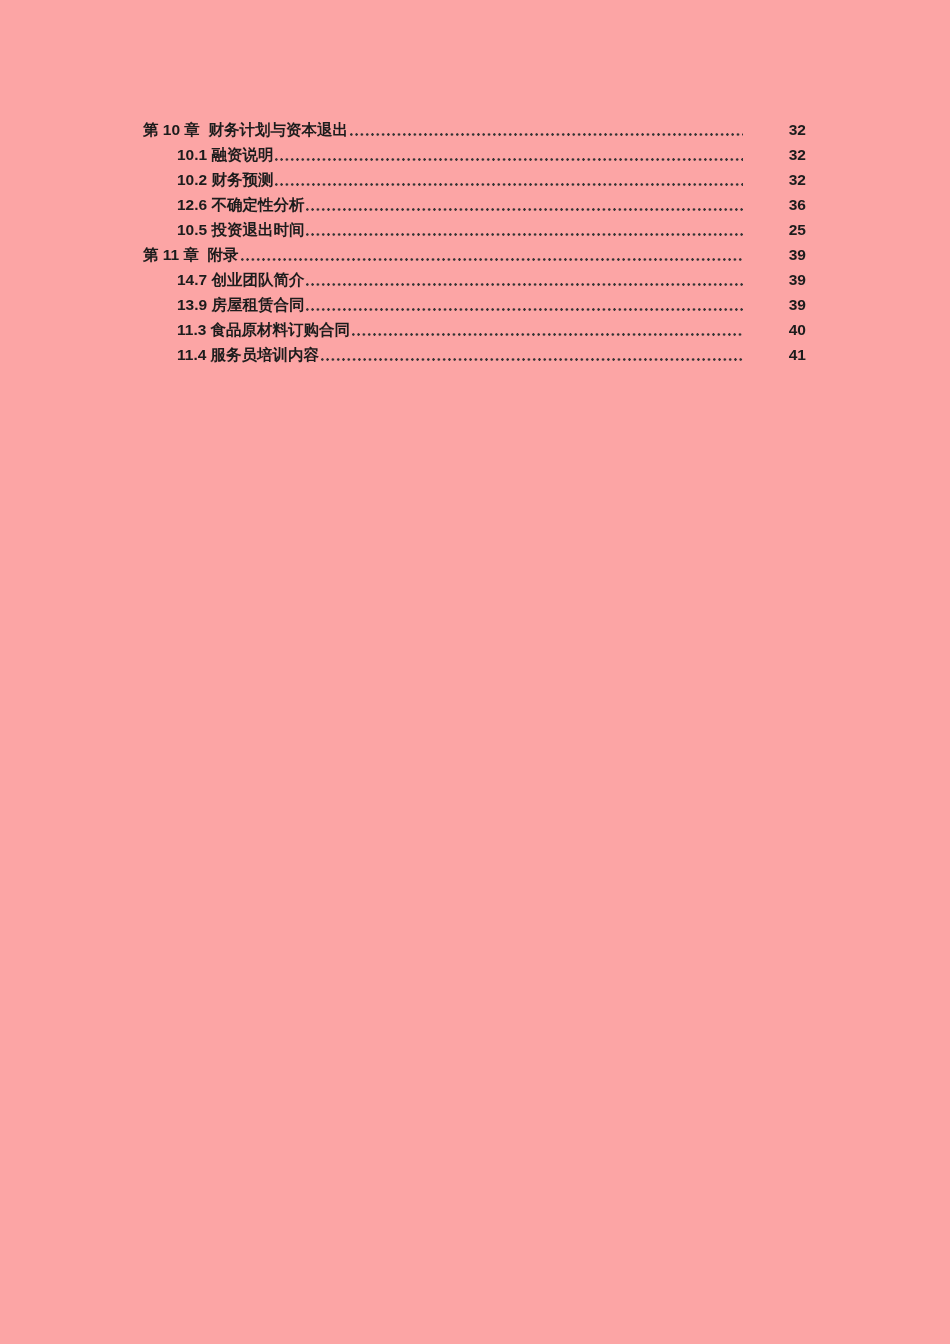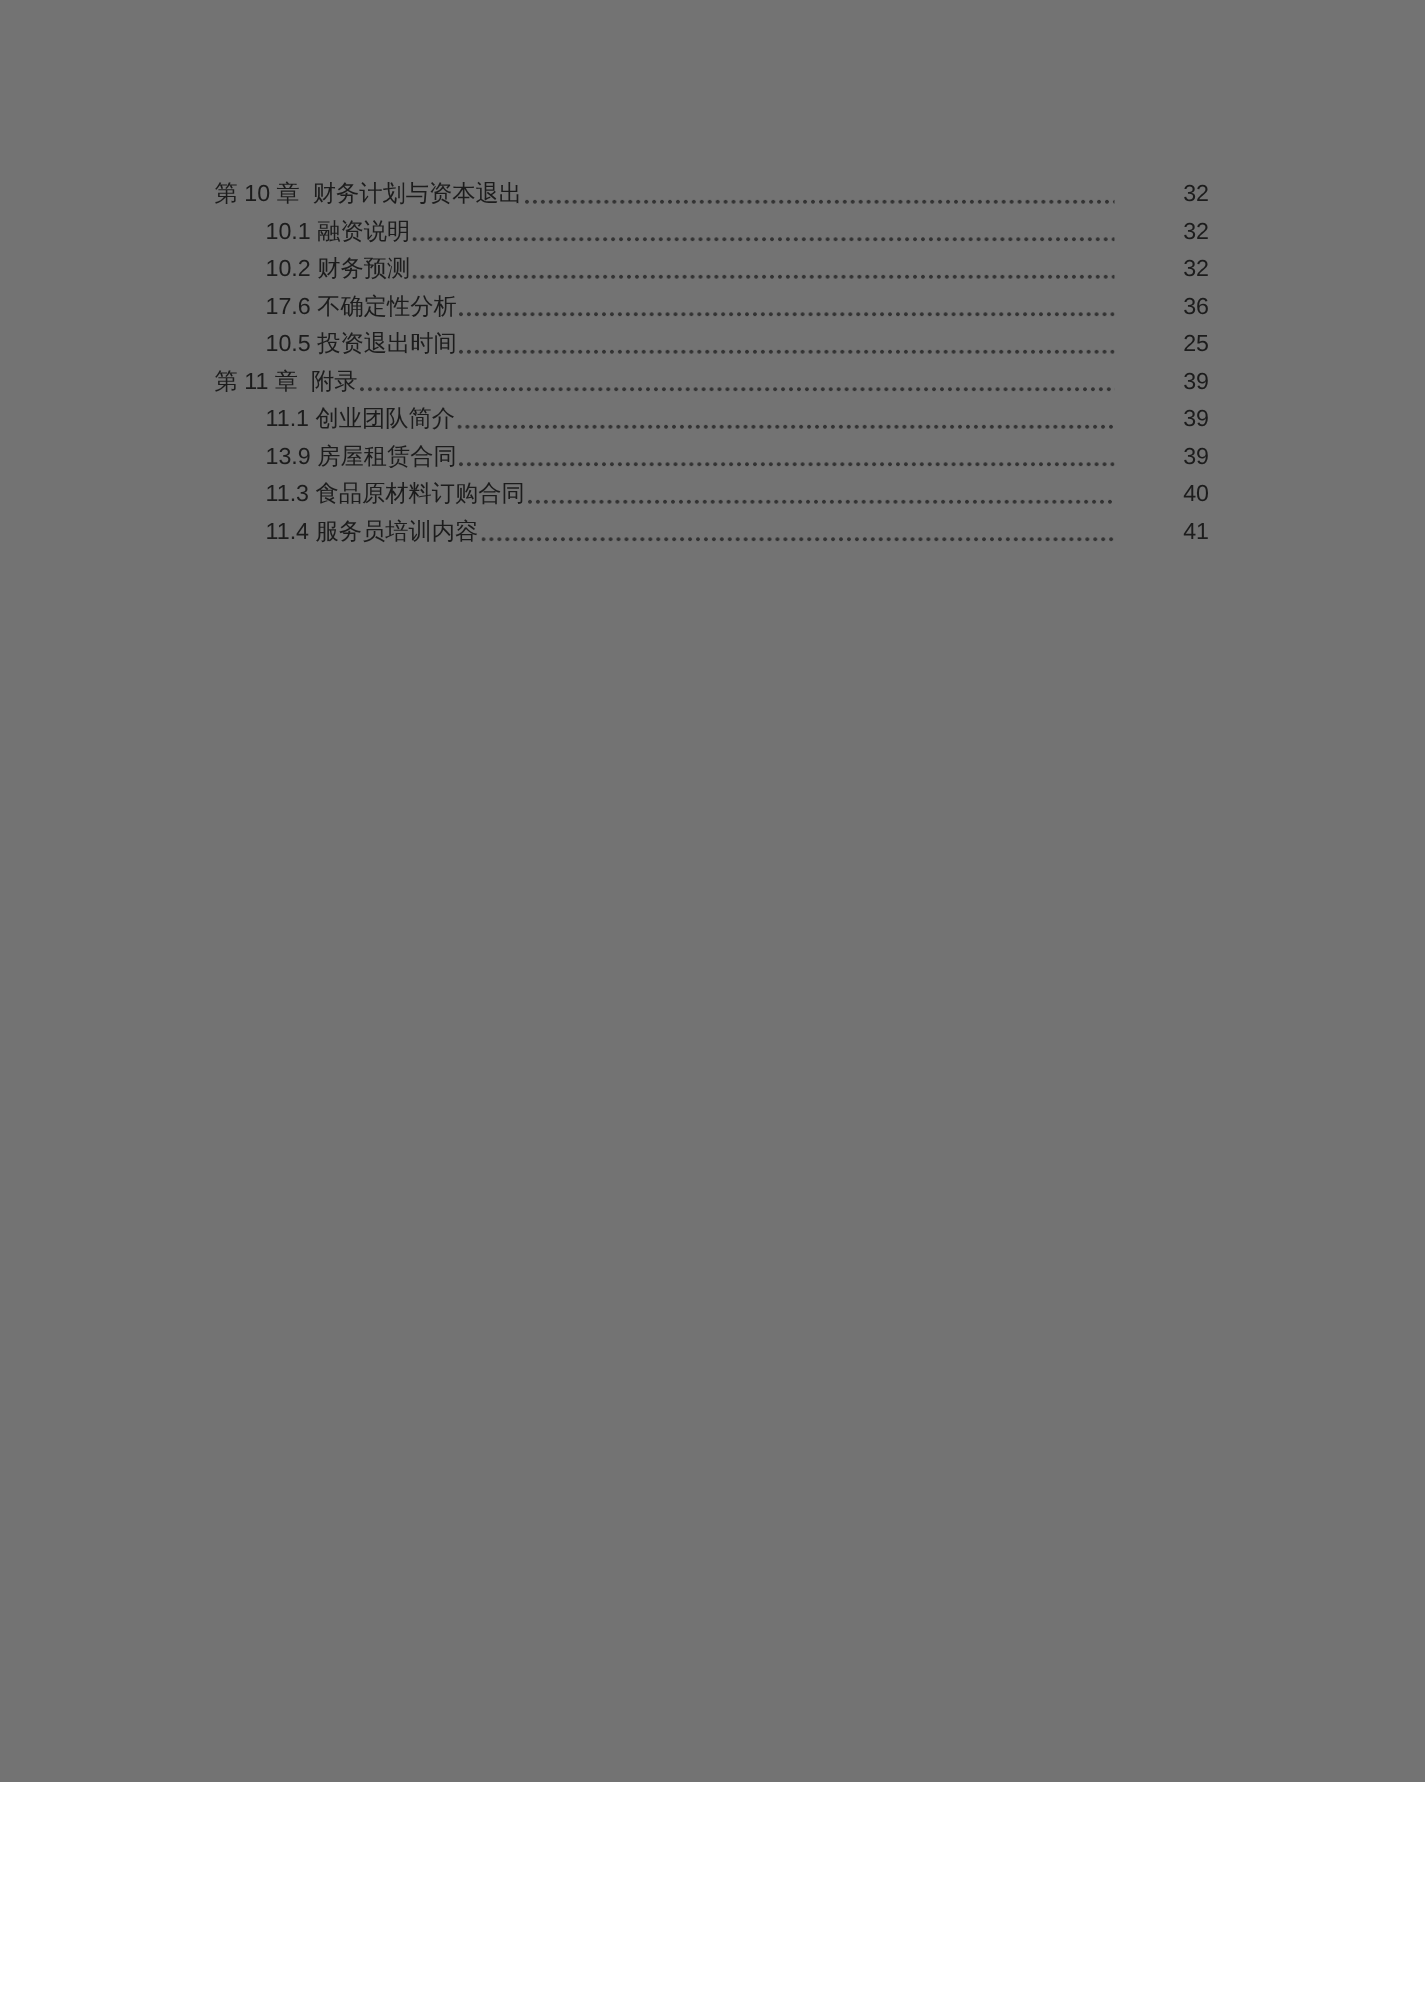"第 10 章 财务计划与资本退出" .page { background: #737373 -> #fca5a5; font-weight: none -> bold; height: 1188px -> 1344px }
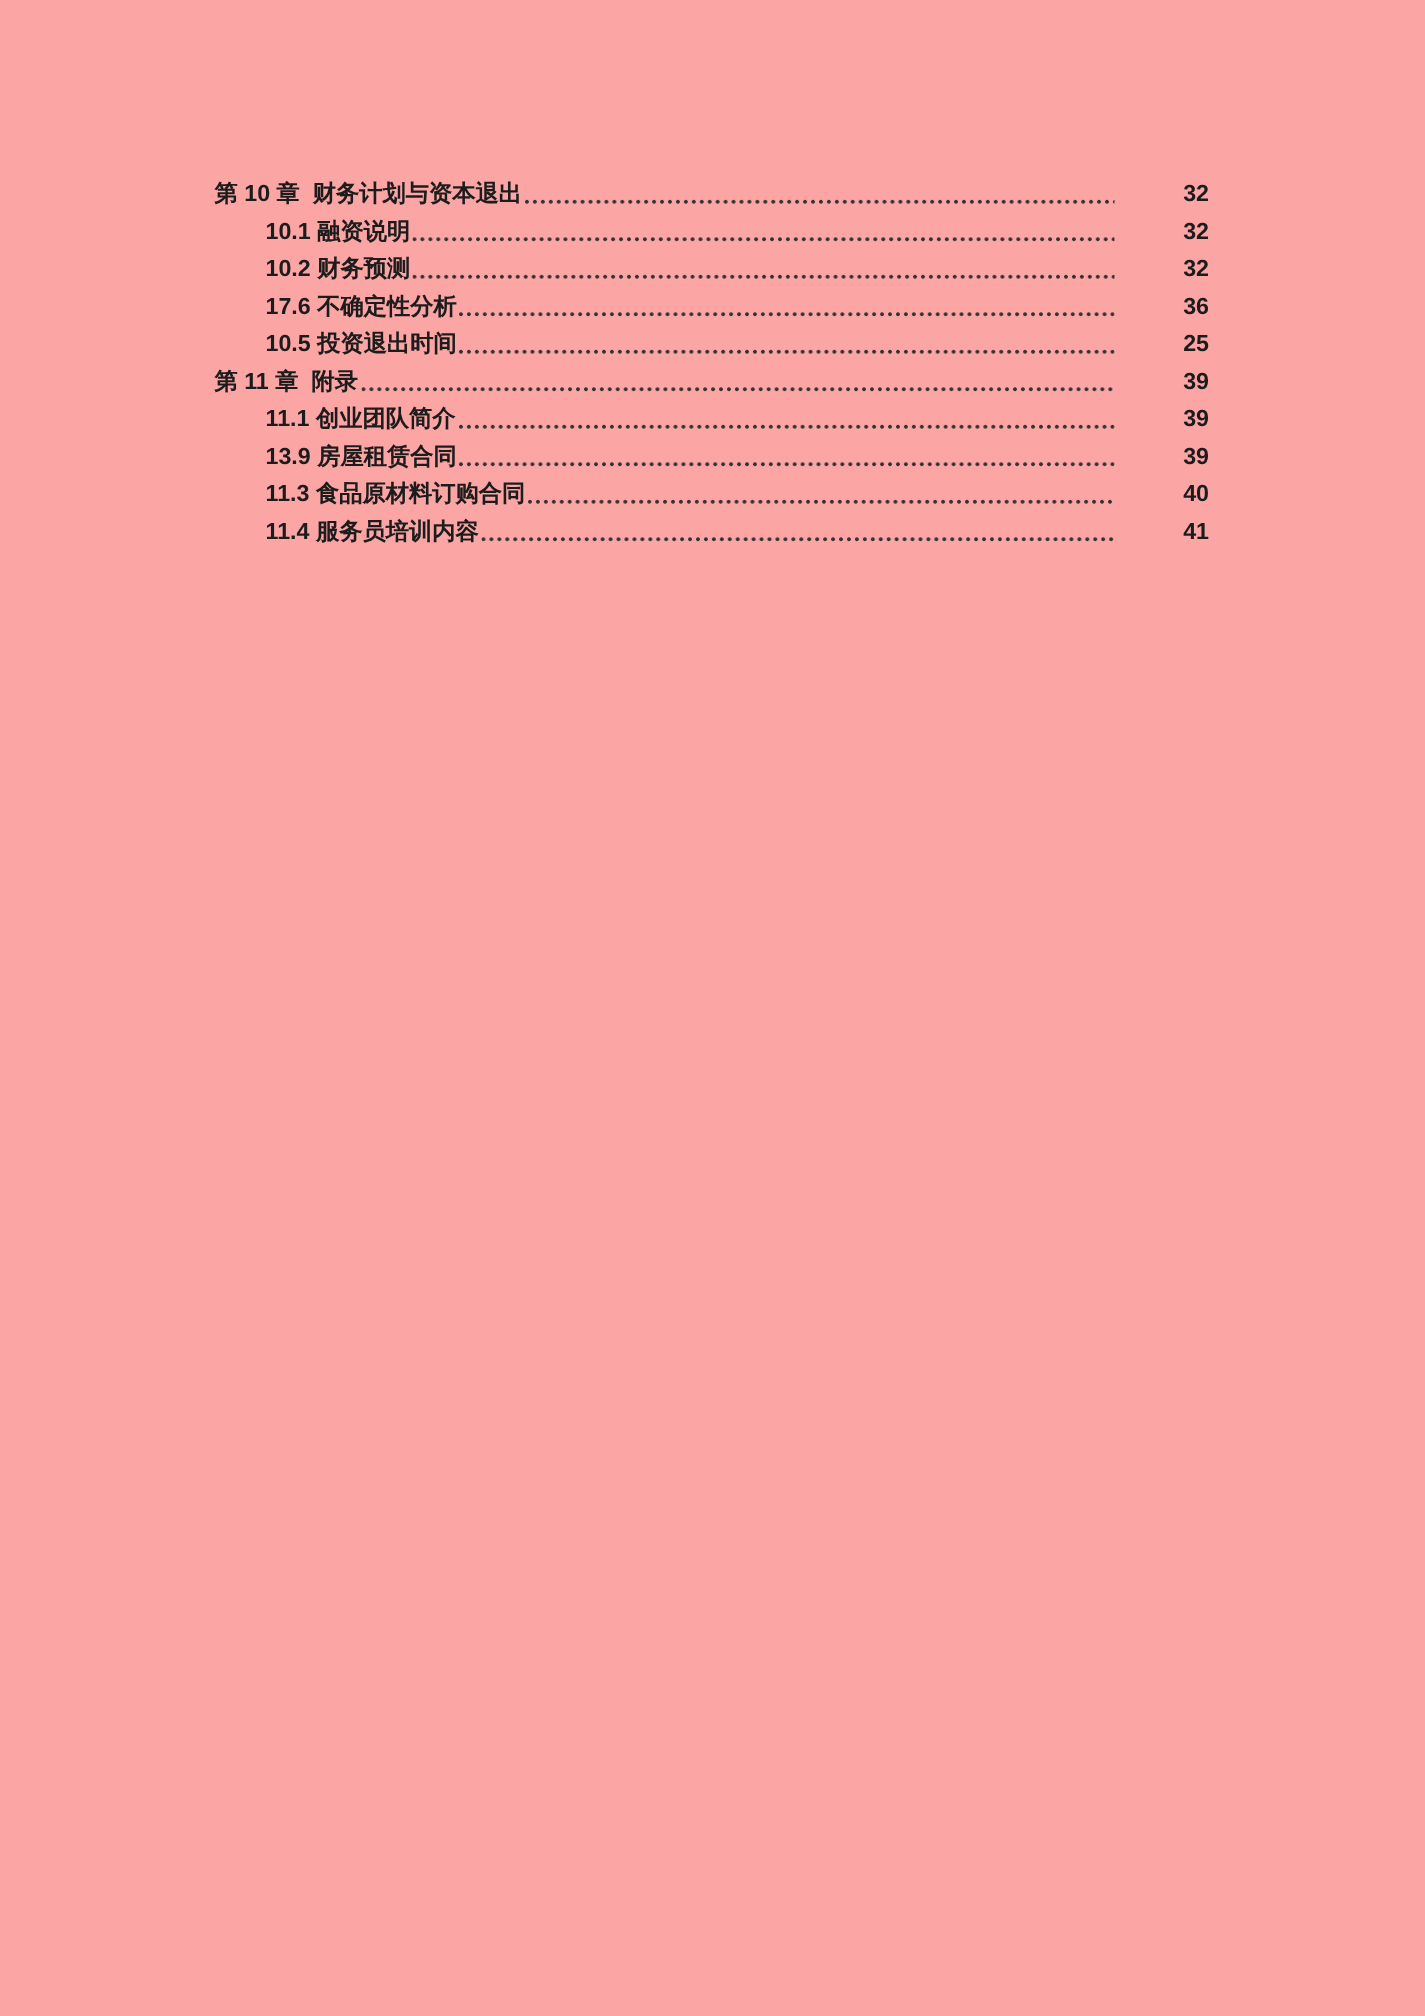"17.6 不确定性分析" span.toc-label { text: 17.6 -> 12.6 }
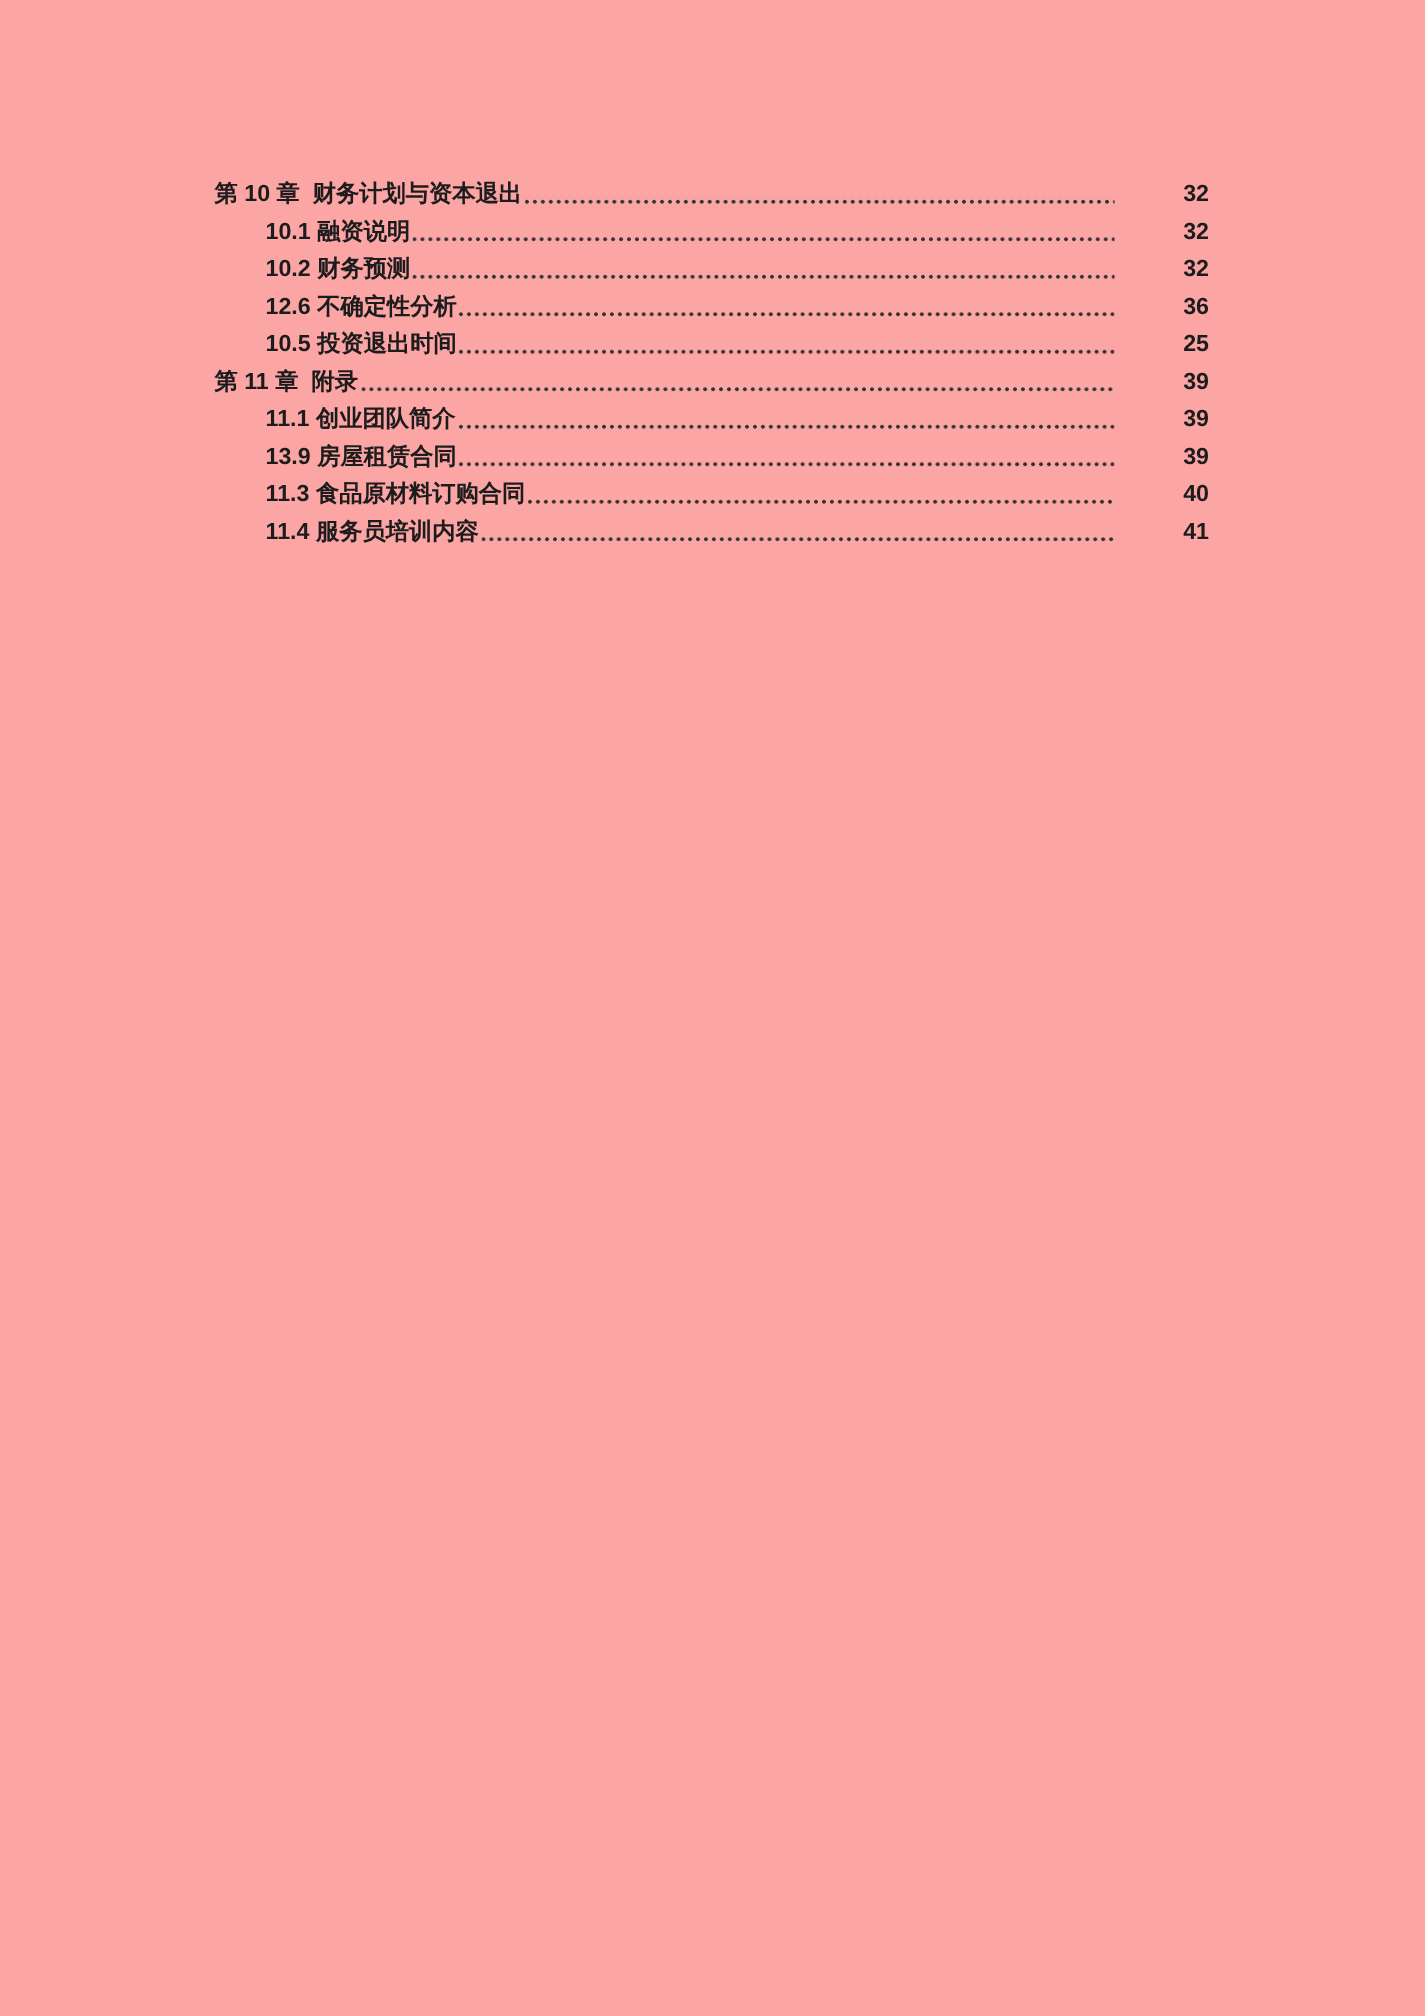"11.1 创业团队简介" span.toc-label { text: 11.1 -> 14.7 }
